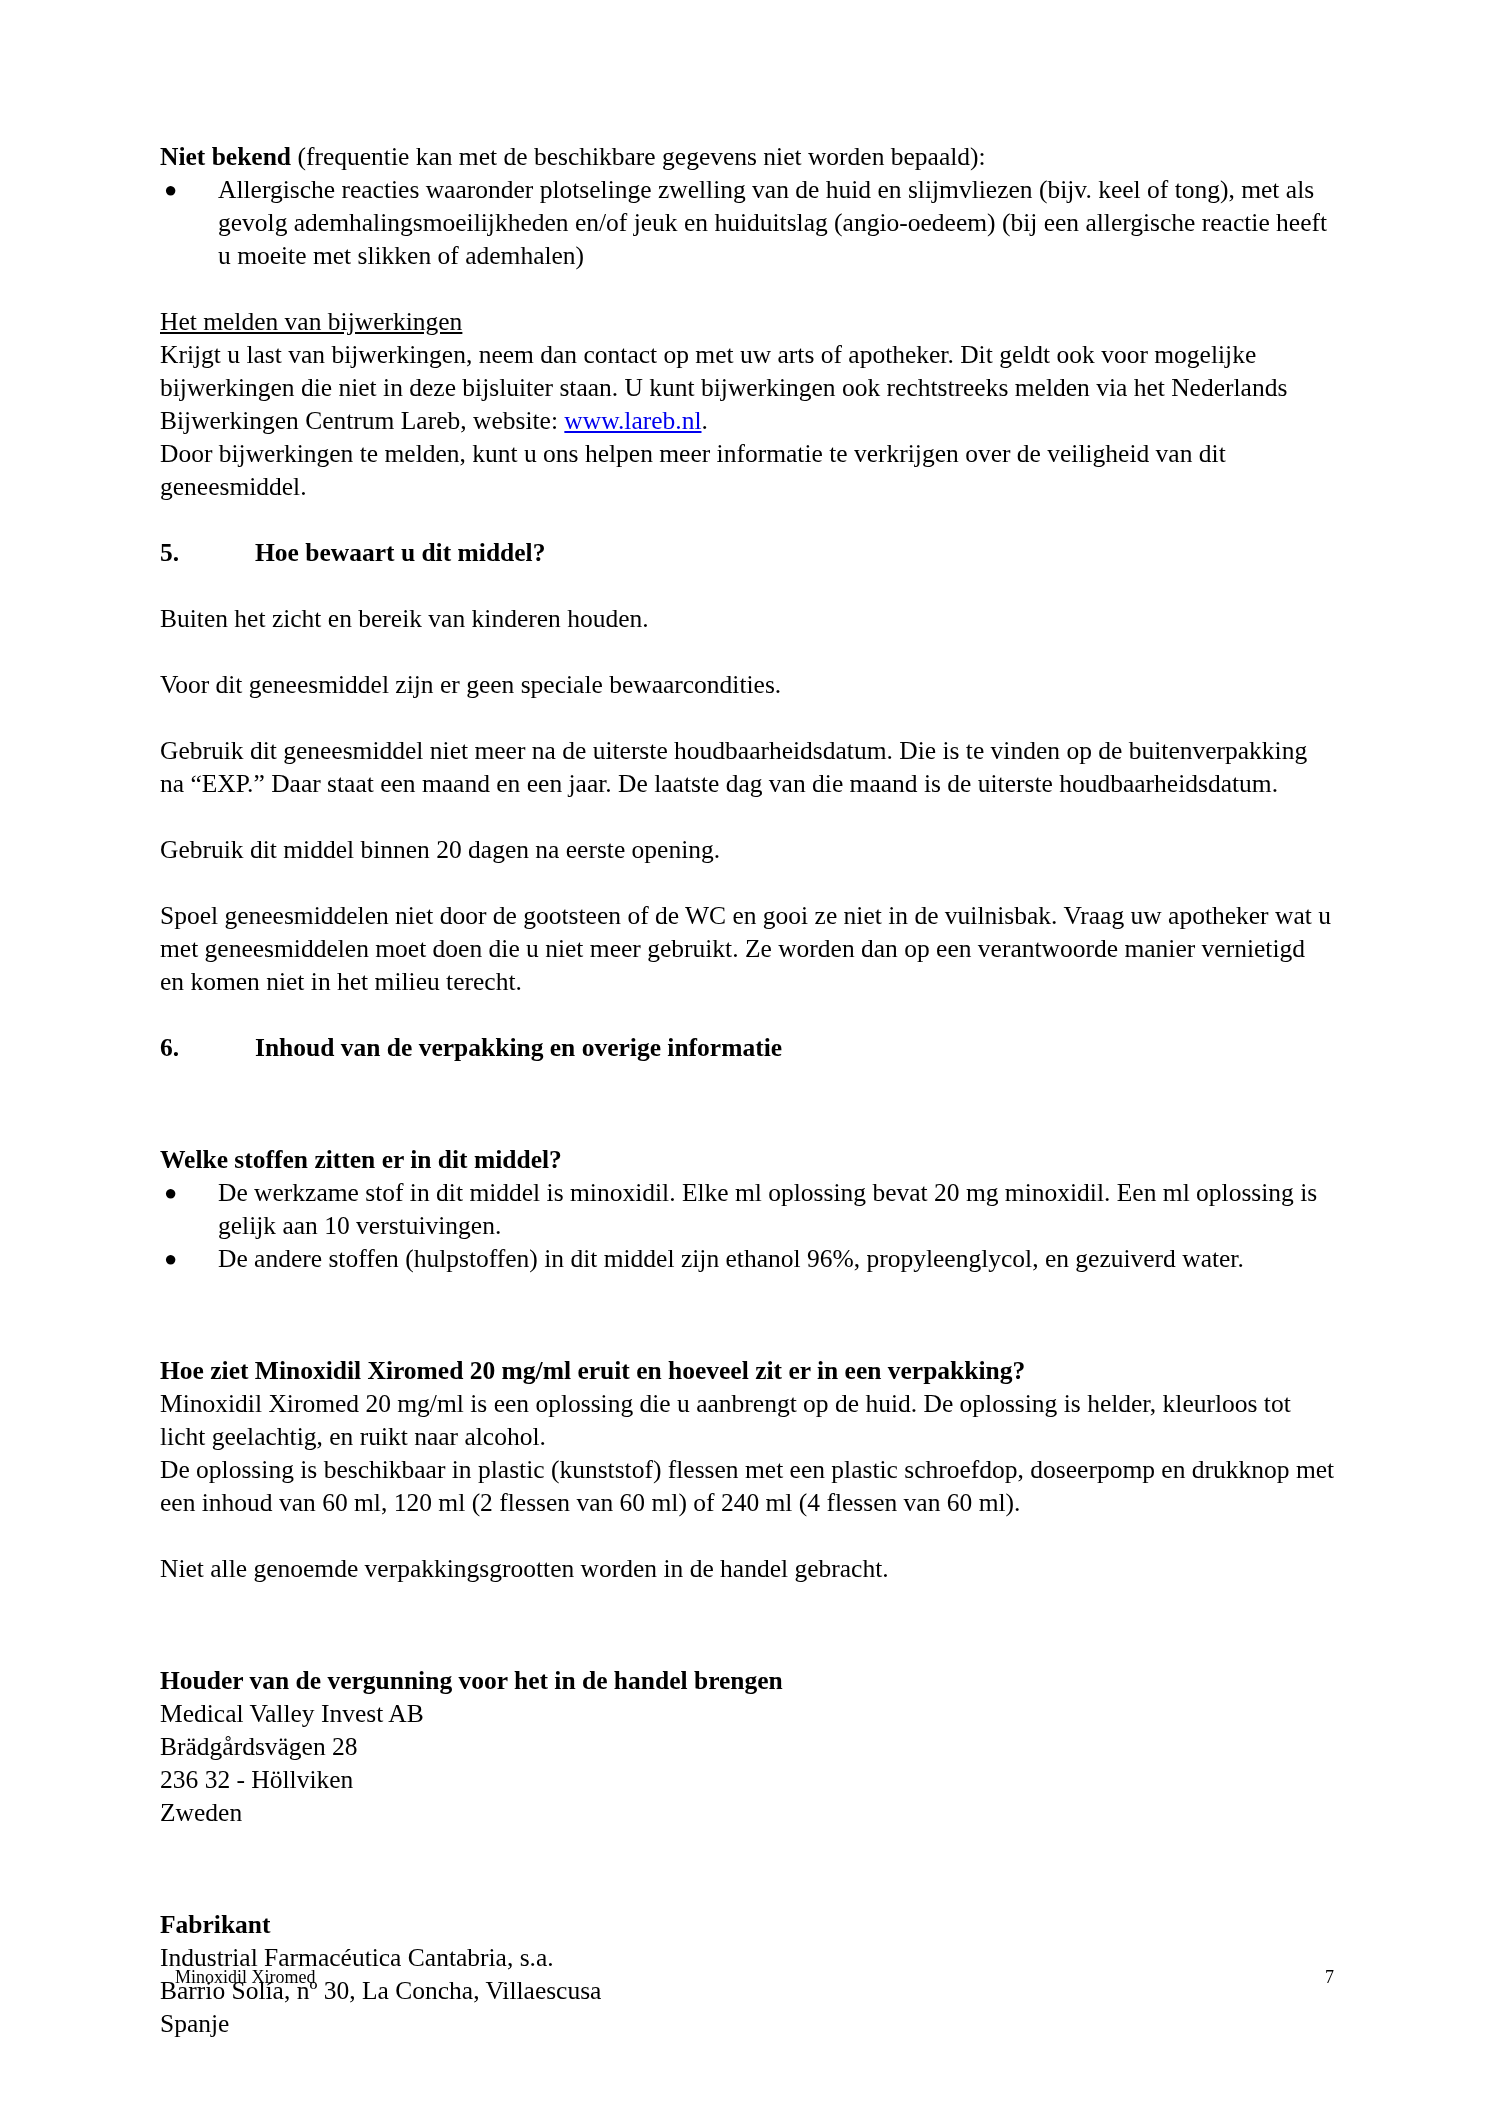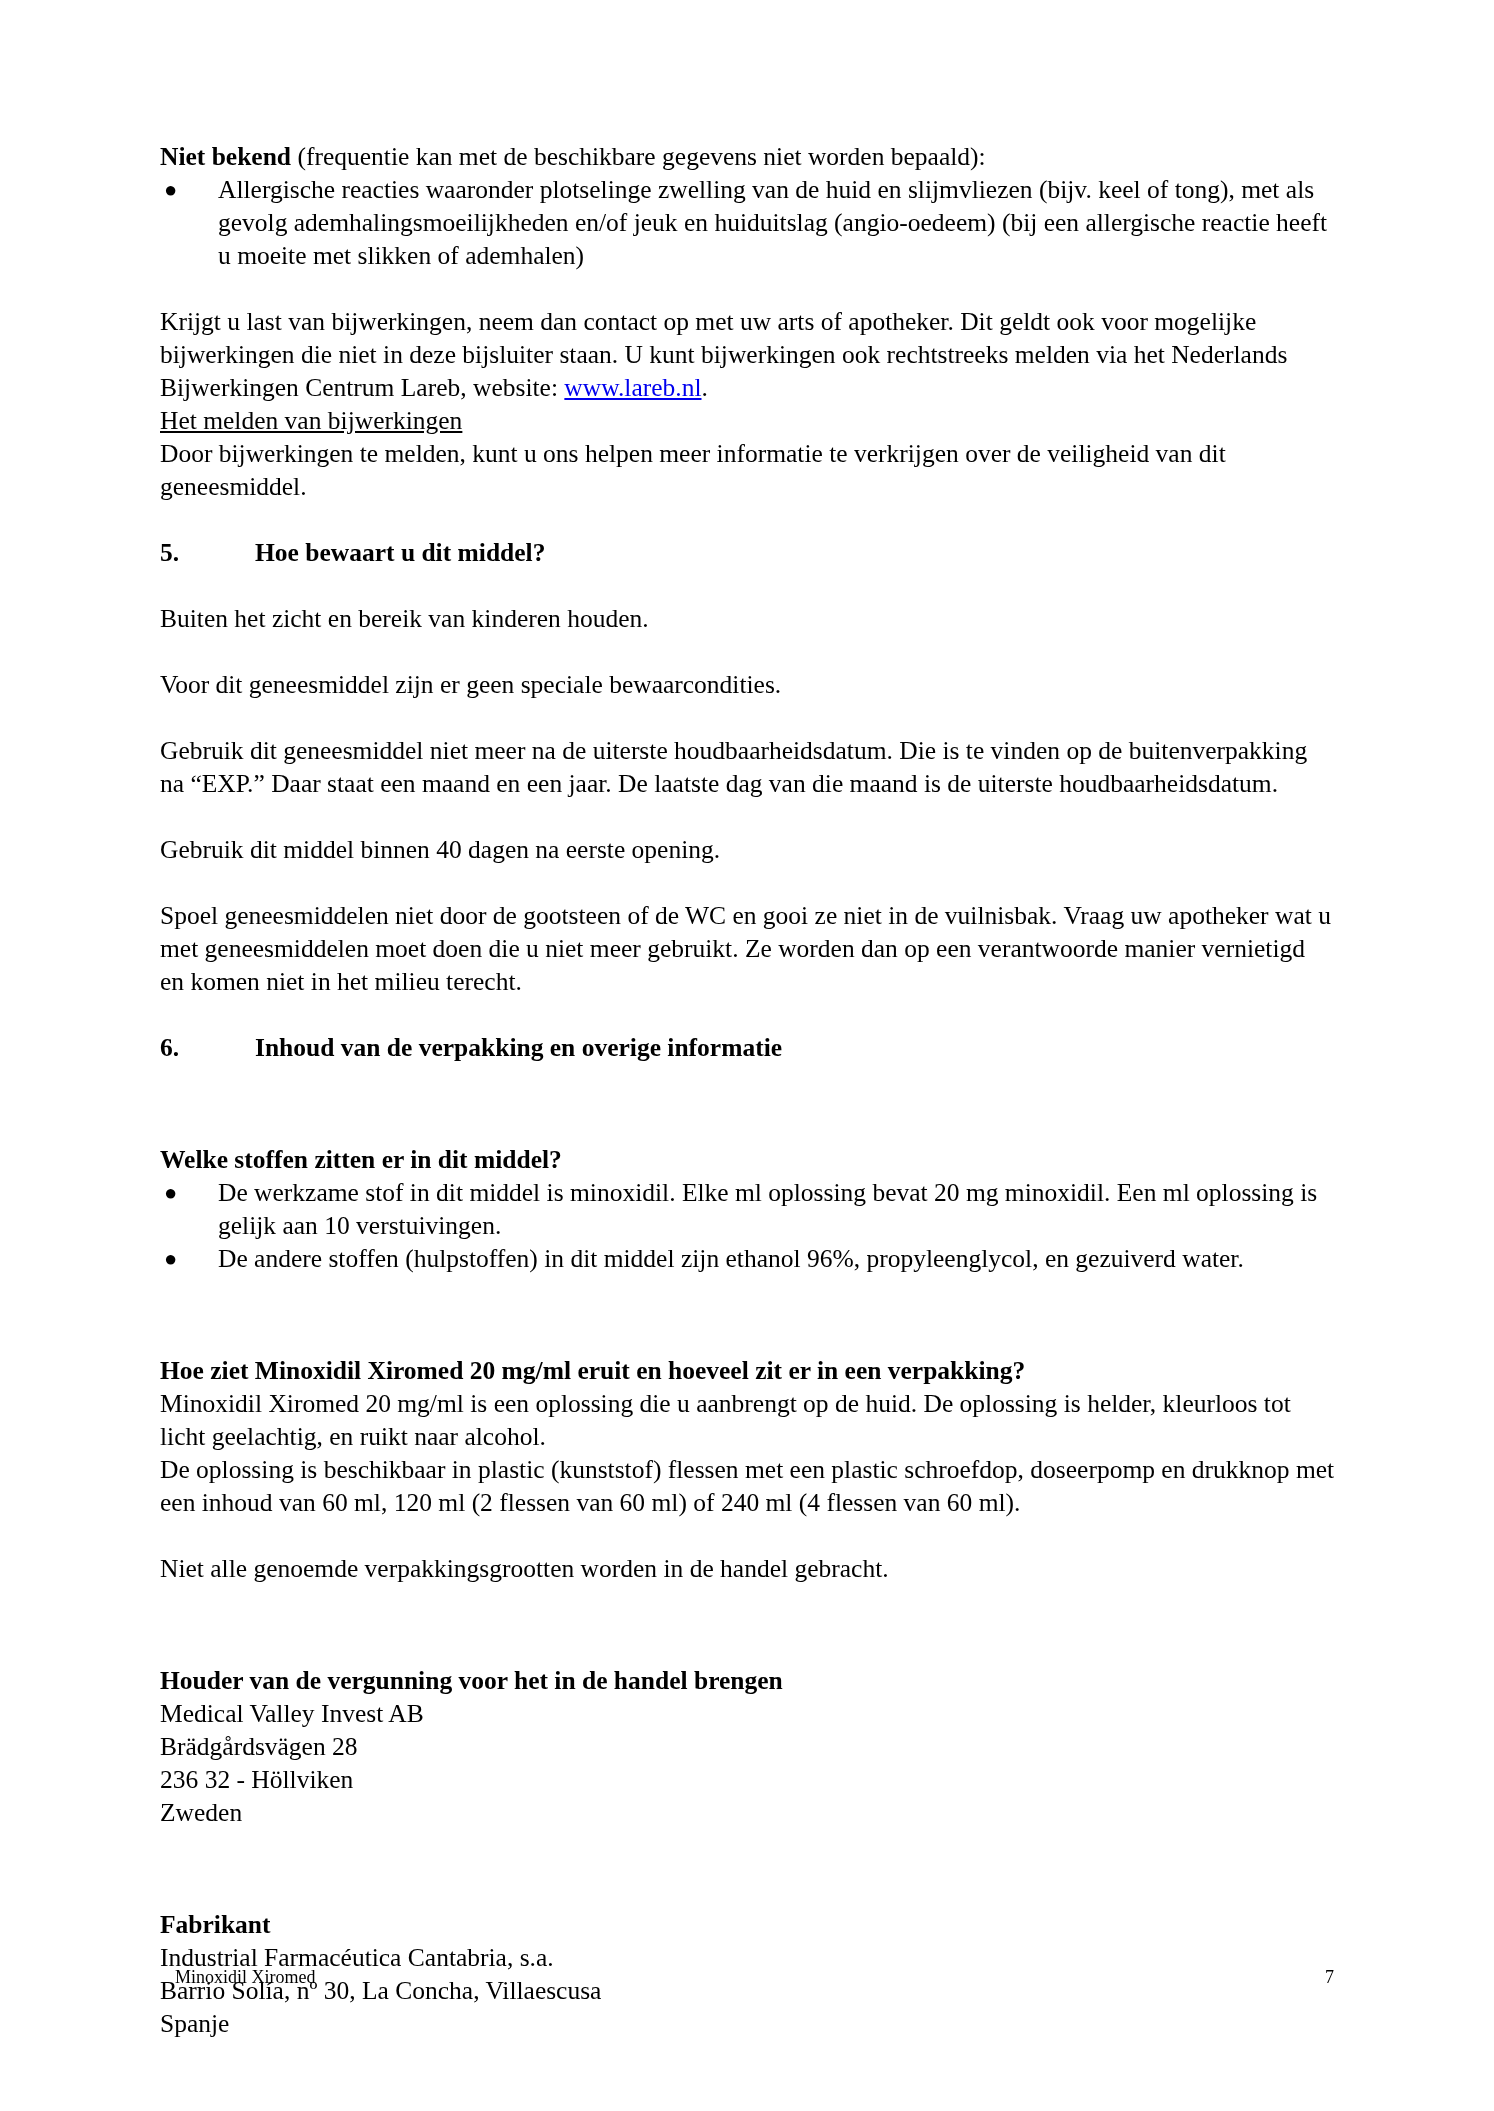"Krijgt u last van bijwerkingen," p.para { order: before "Het melden van bijwerkingen" -> after "Het melden van bijwerkingen" }
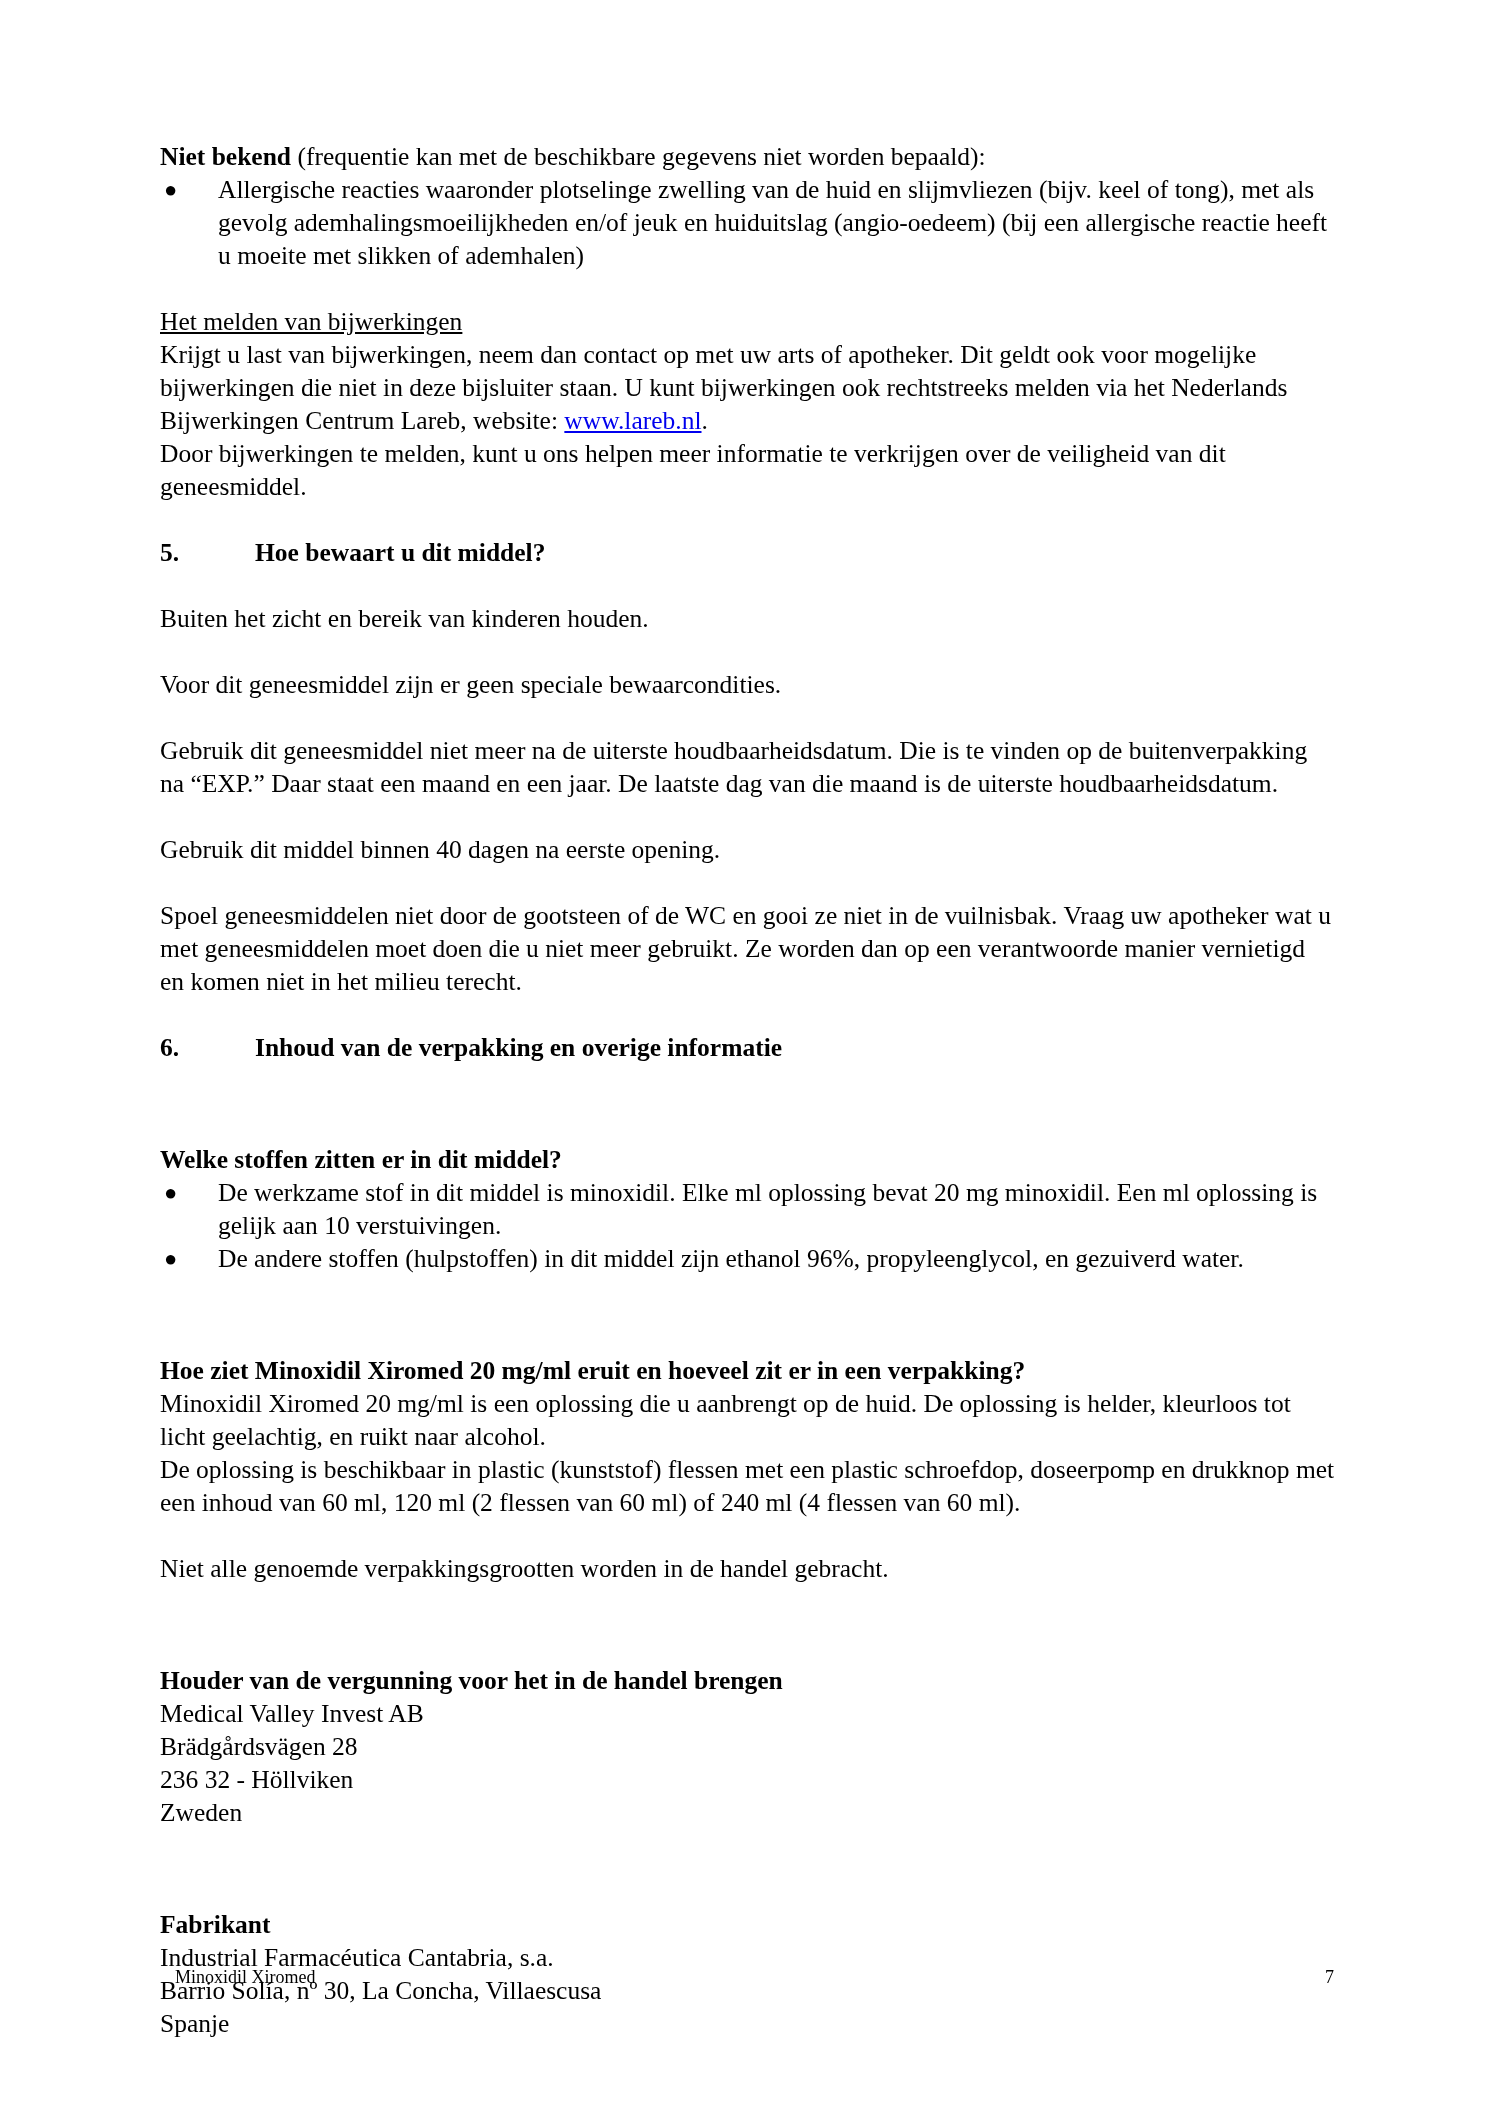"Gebruik dit middel binnen 40" p.para { text: 40 -> 20 }
